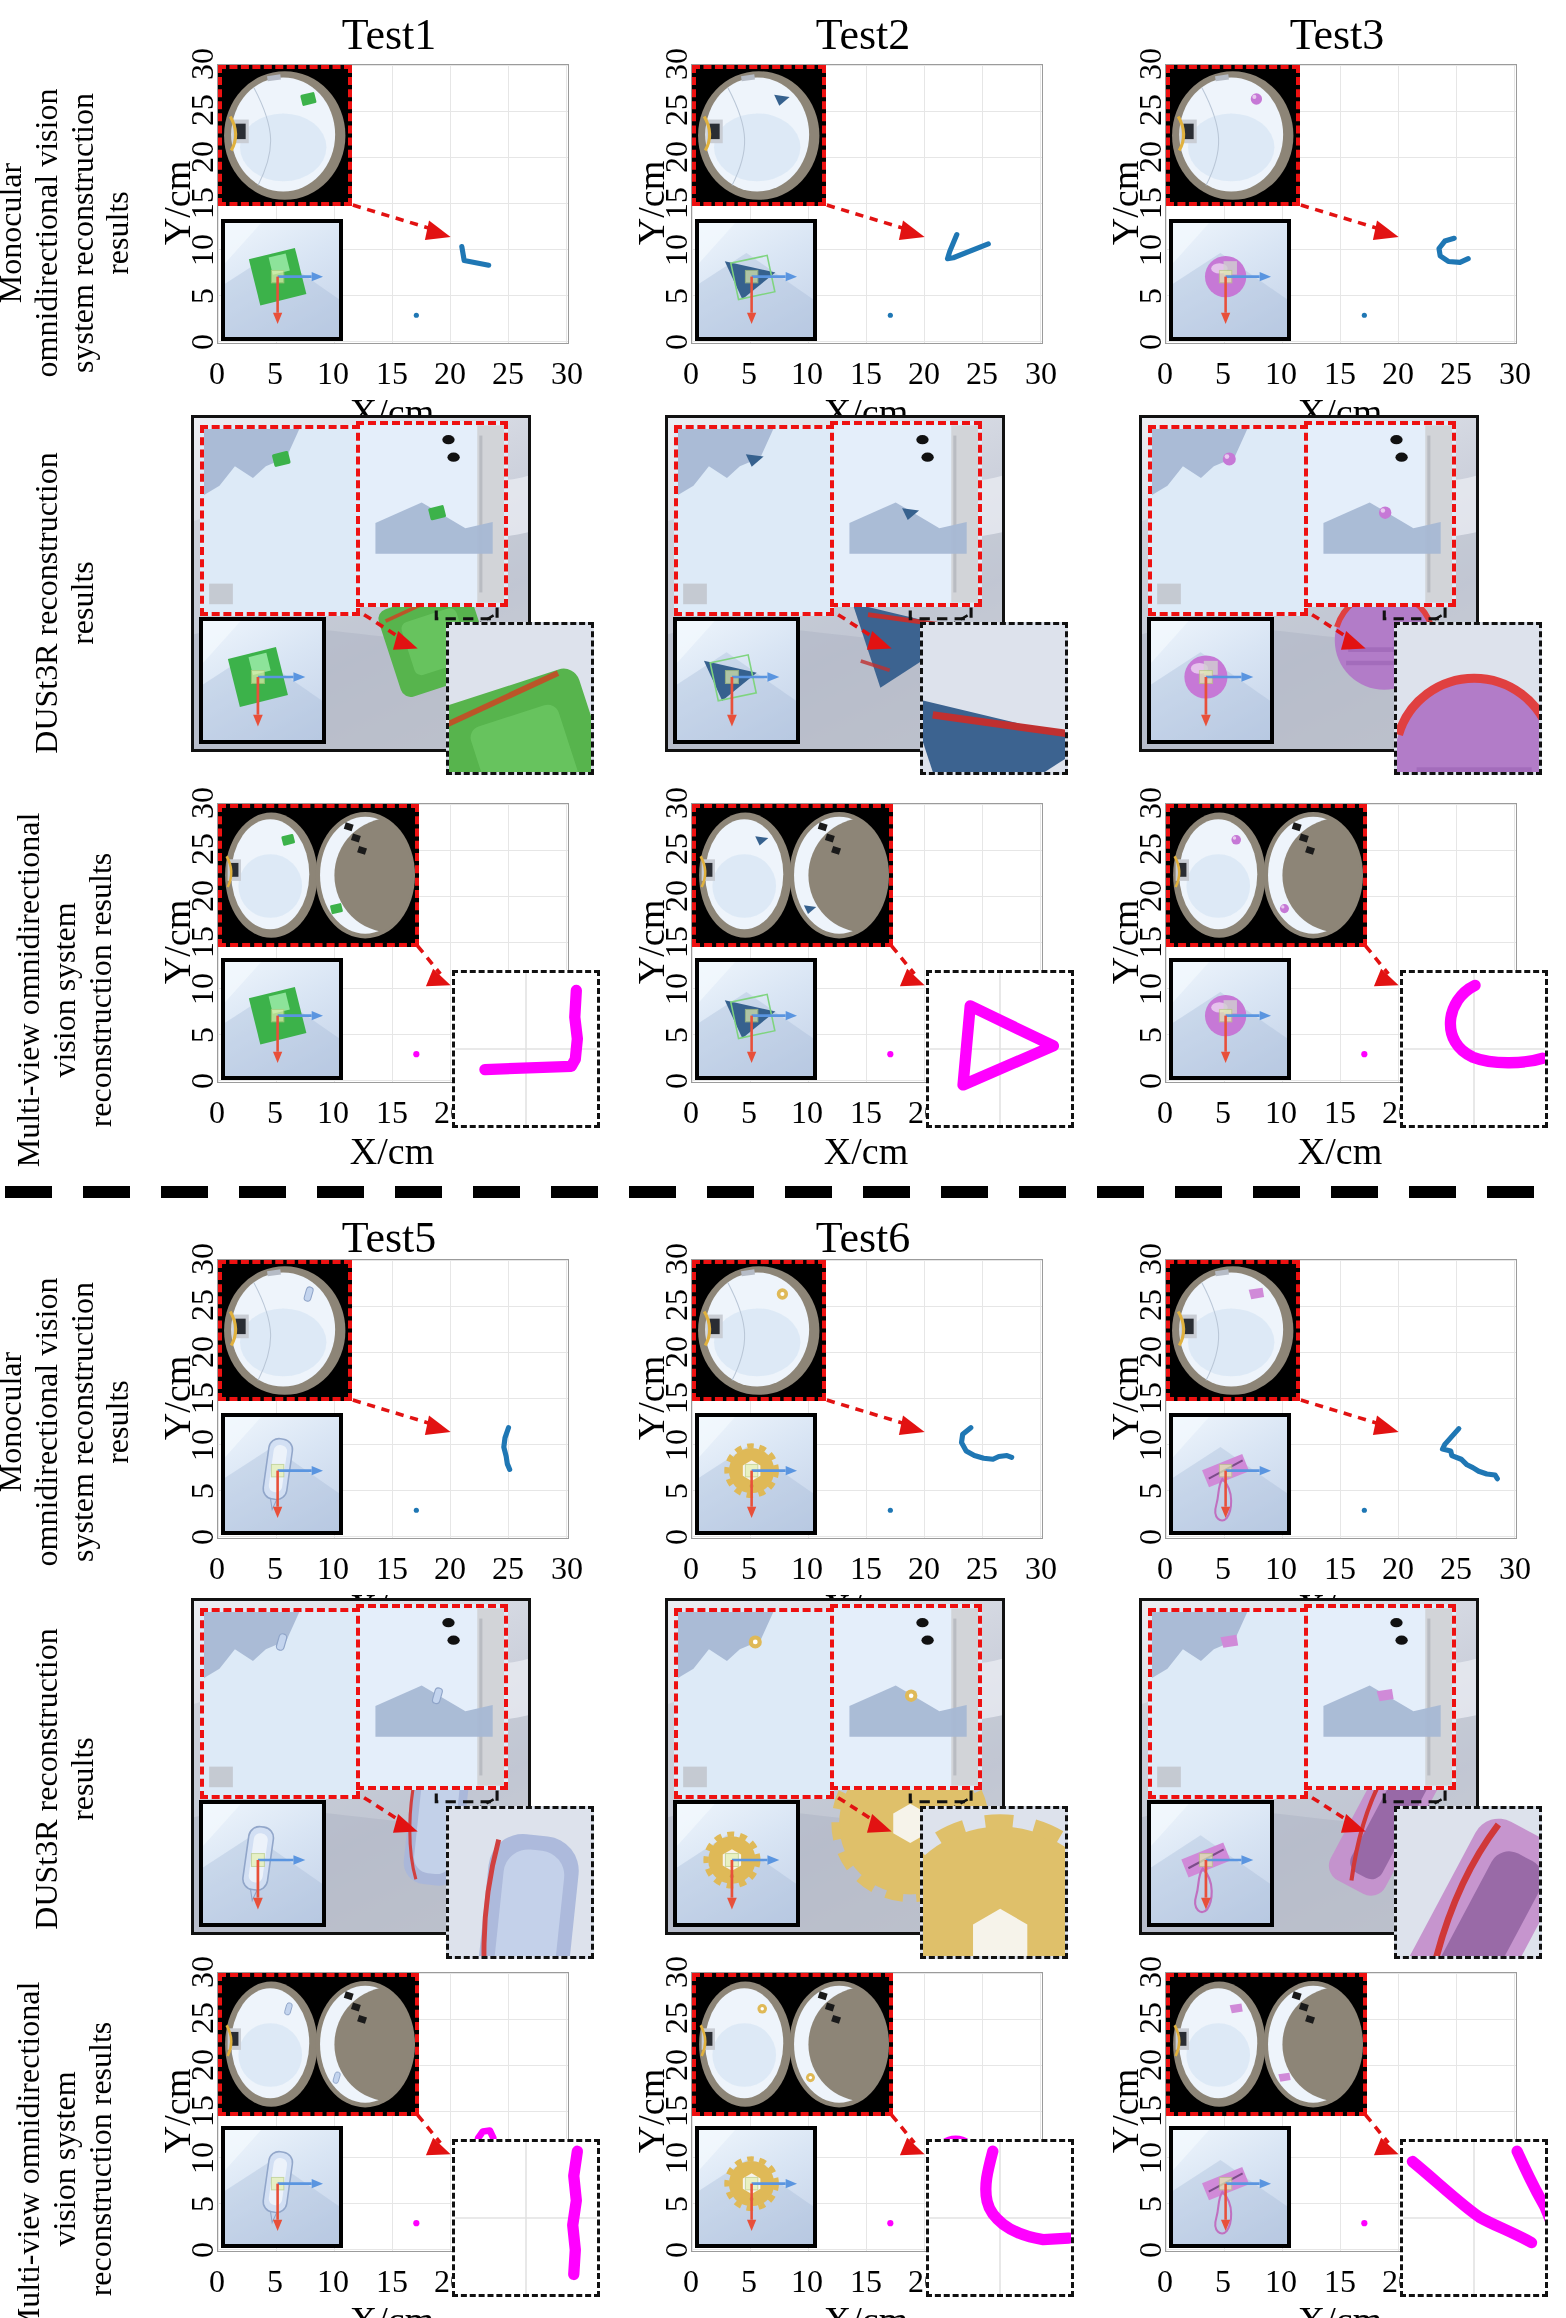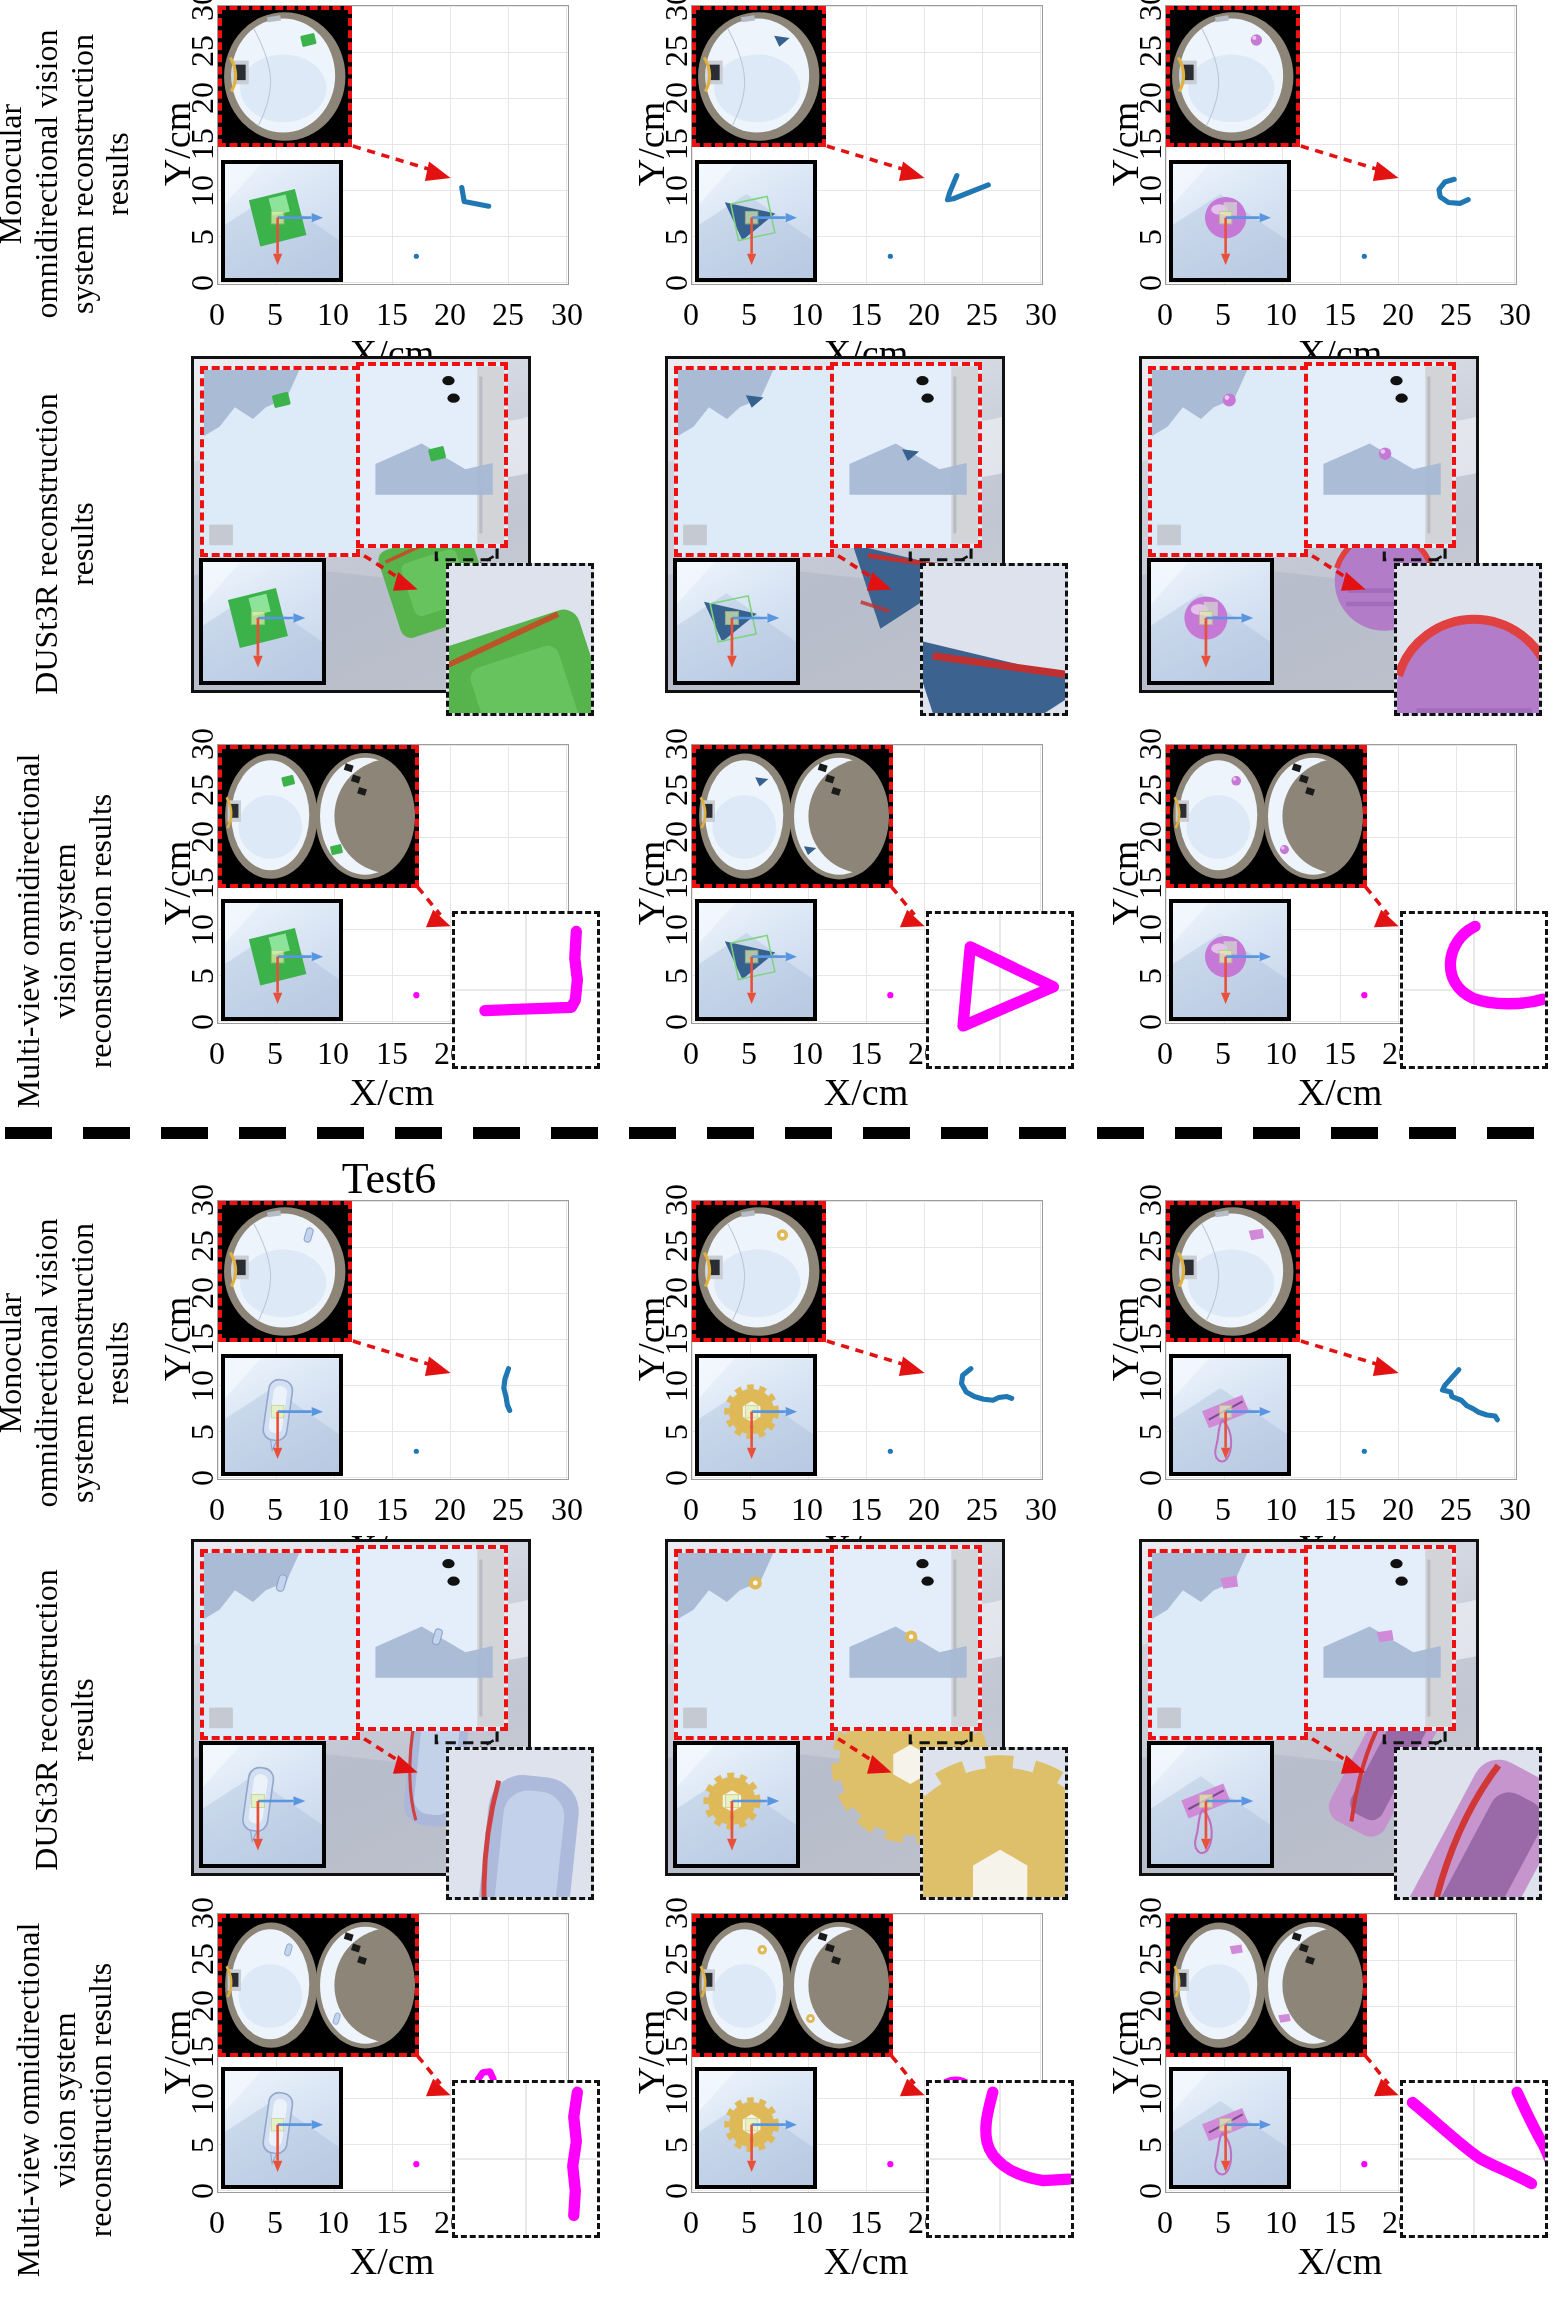"Test1" div.titles-row { html: none -> <div> <div></div> <div><span>Test1</span></div> <div><span>Test2</span></div> <div><span>Test3</span></div> </div> }
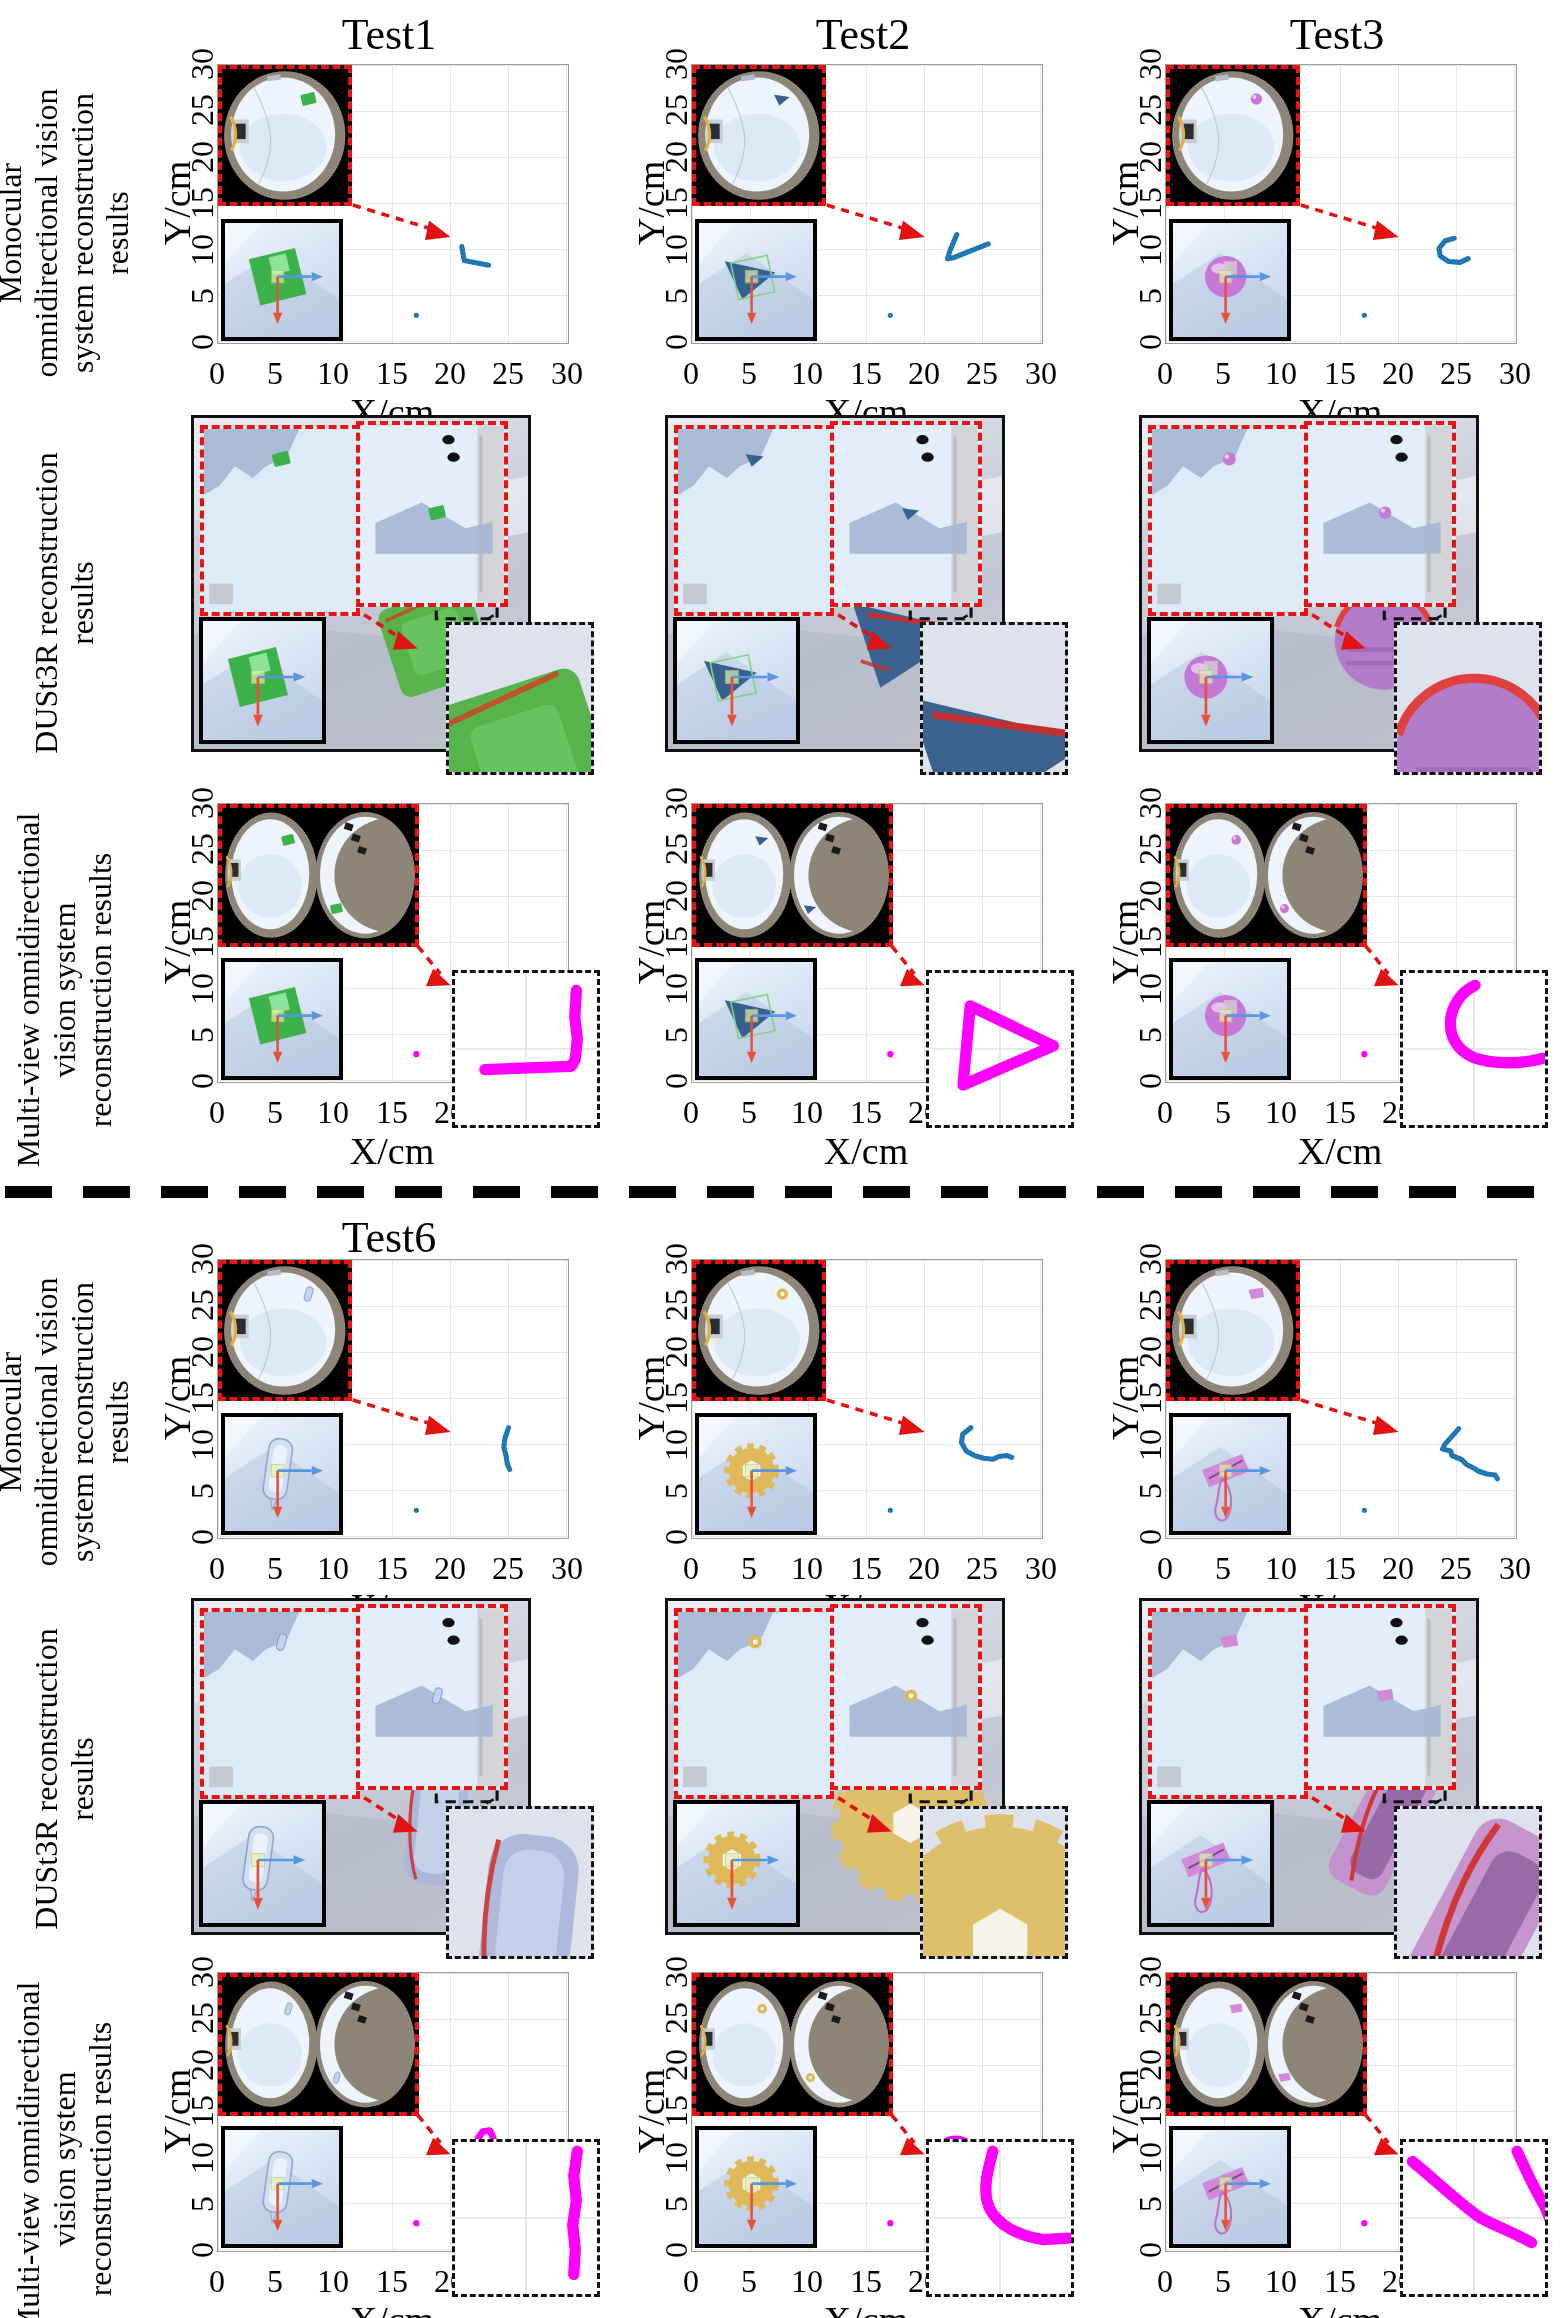"Test5" div.cell-title { html: none -> <div><span>Test5</span></div> }
